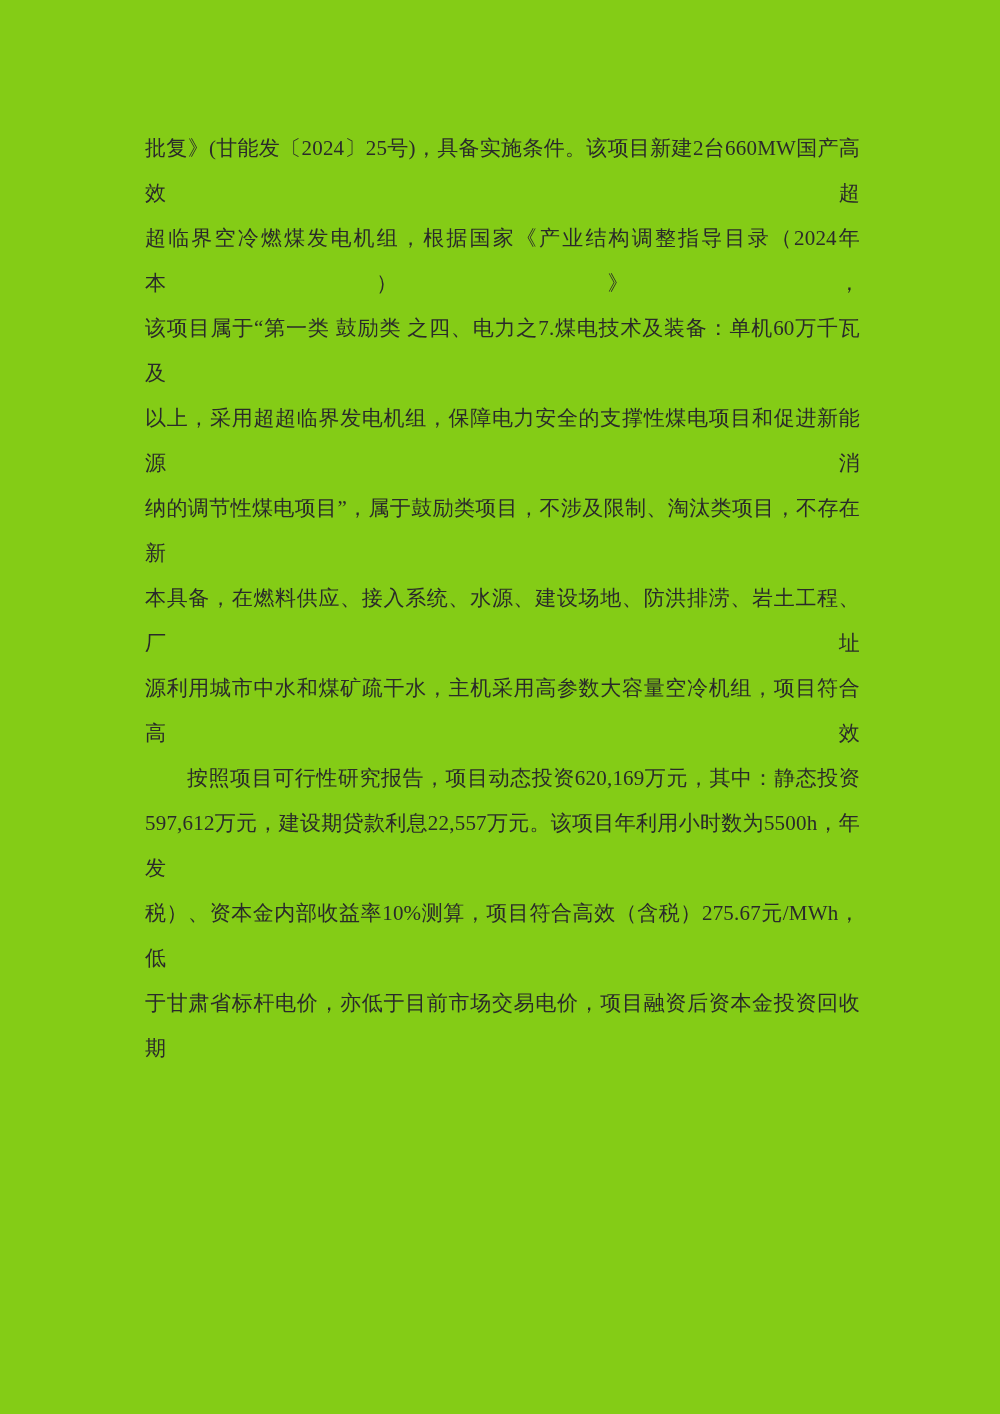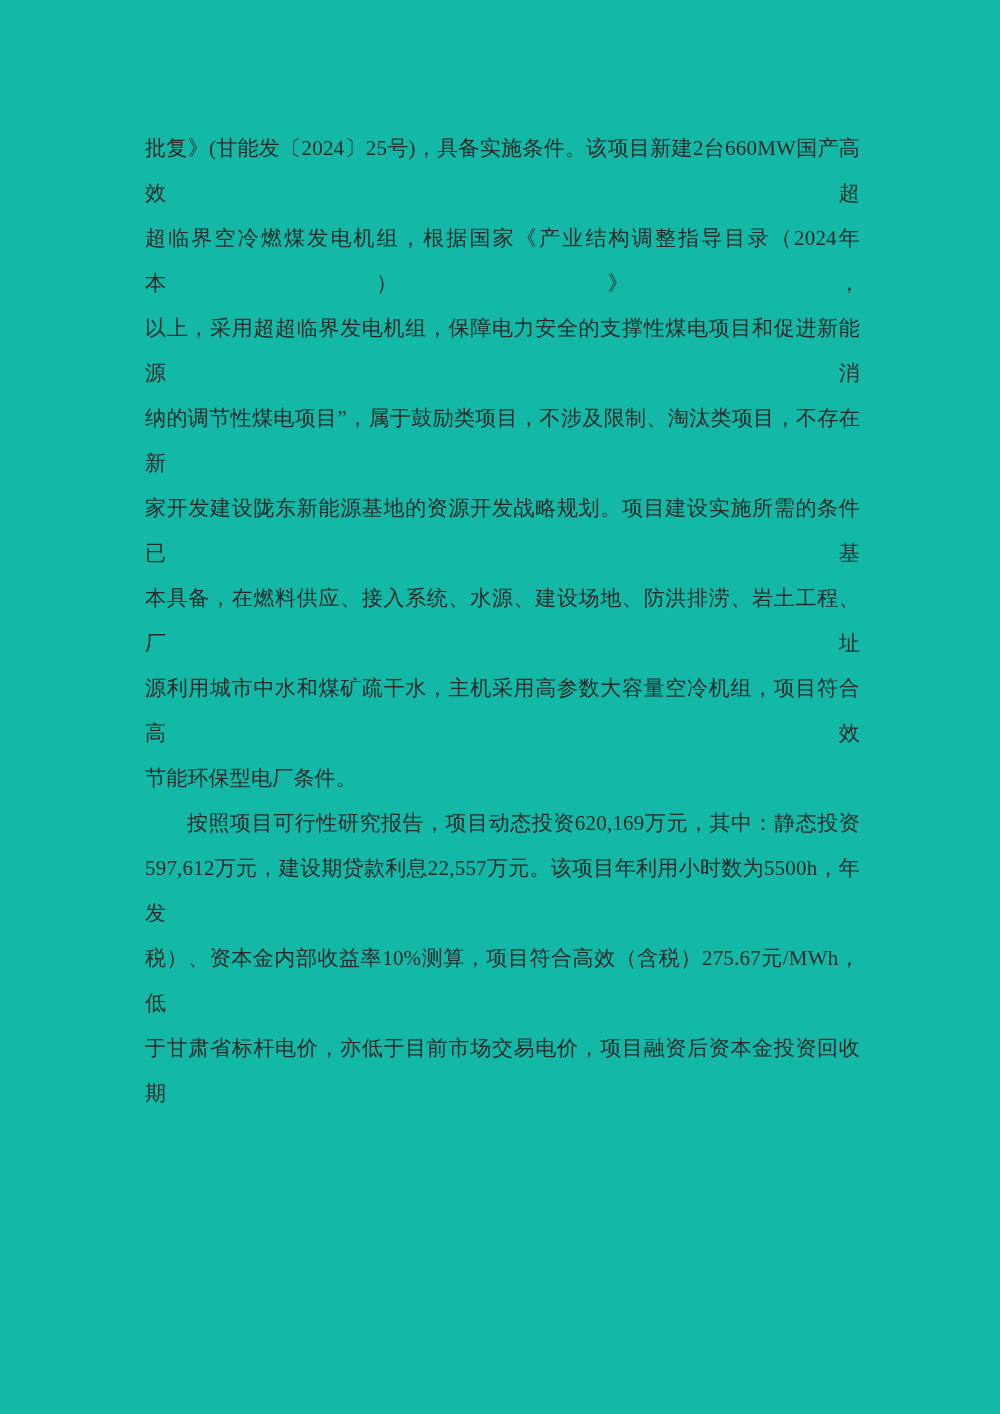"批复》(甘能发〔2024〕25号)，具备实施条件。该项目新建2台660MW国产高" div.page { background: #14b8a6 -> #84cc16 }
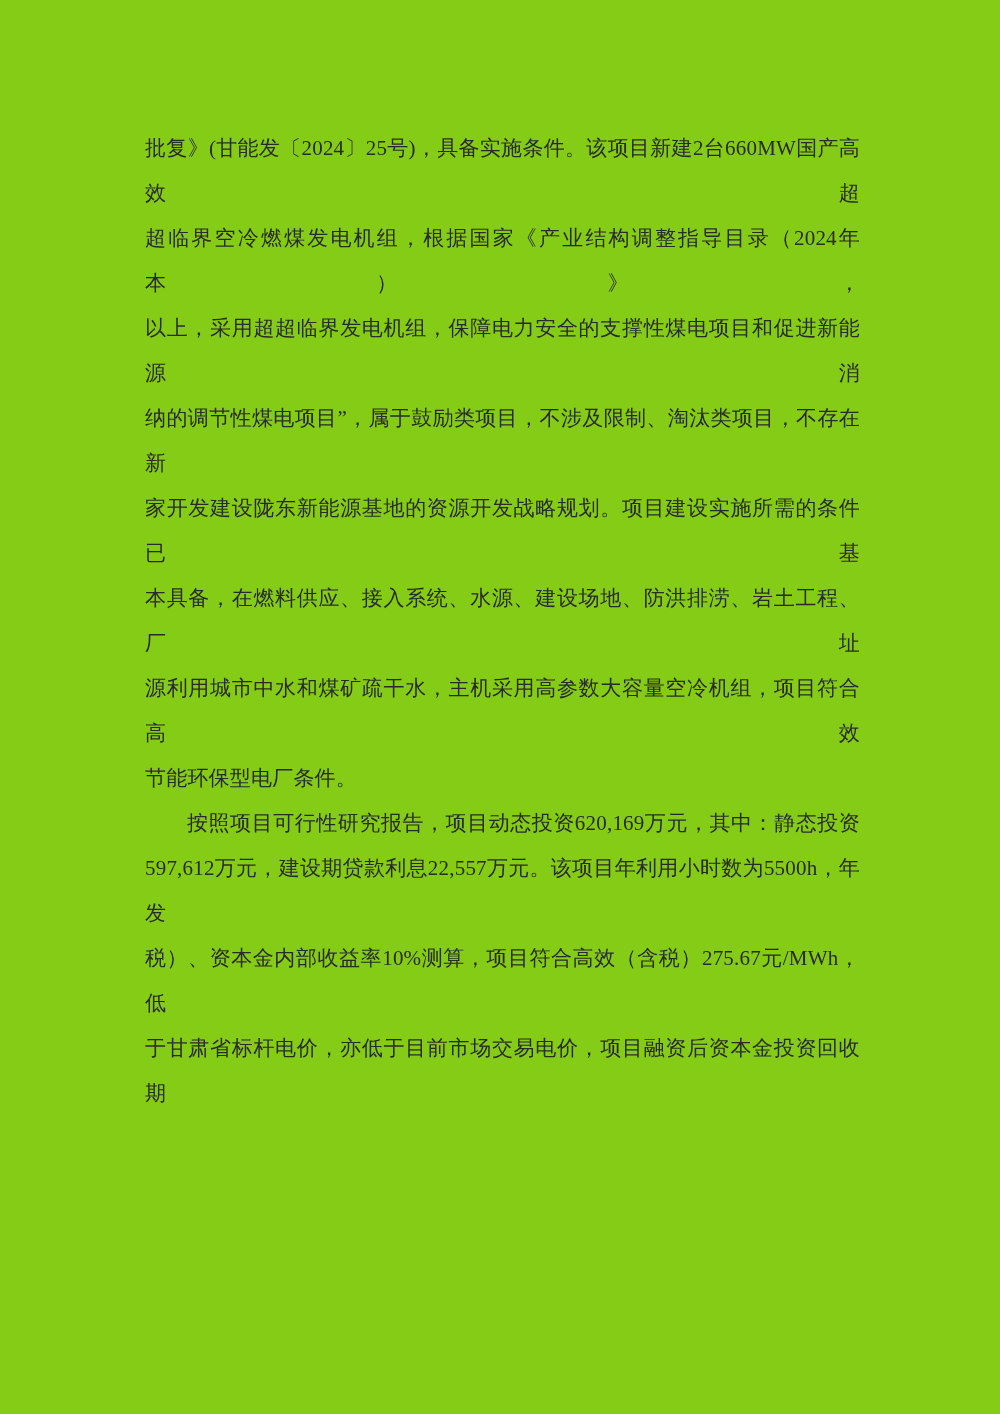"该项目属于“第一类 鼓励类 之四、电力之7.煤电技术及装备：单机60万千瓦及" div.ln { html: none -> <div>该项目属于“第一类 鼓励类 之四、电力之7.煤电技术及装备：单机60万千瓦及</div> }
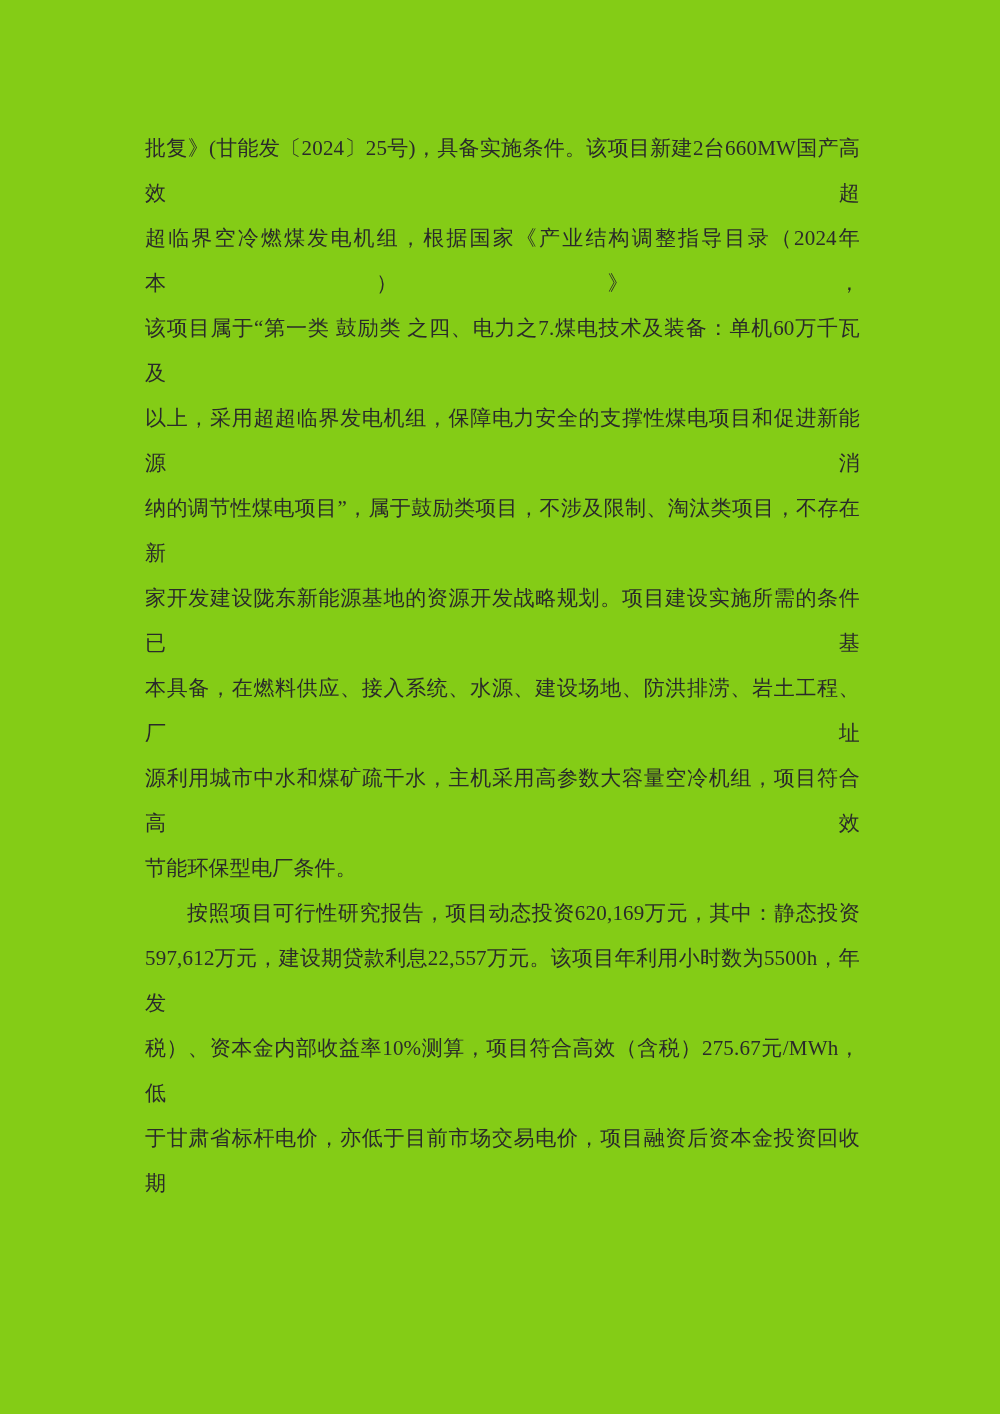"家开发建设陇东新能源基地的资源开发战略规划。项目建设实施所需的条件已基" div.ln { html: <div>家开发建设陇东新能源基地的资源开发战略规划。项目建设实施所需的条件已基</div> -> none }
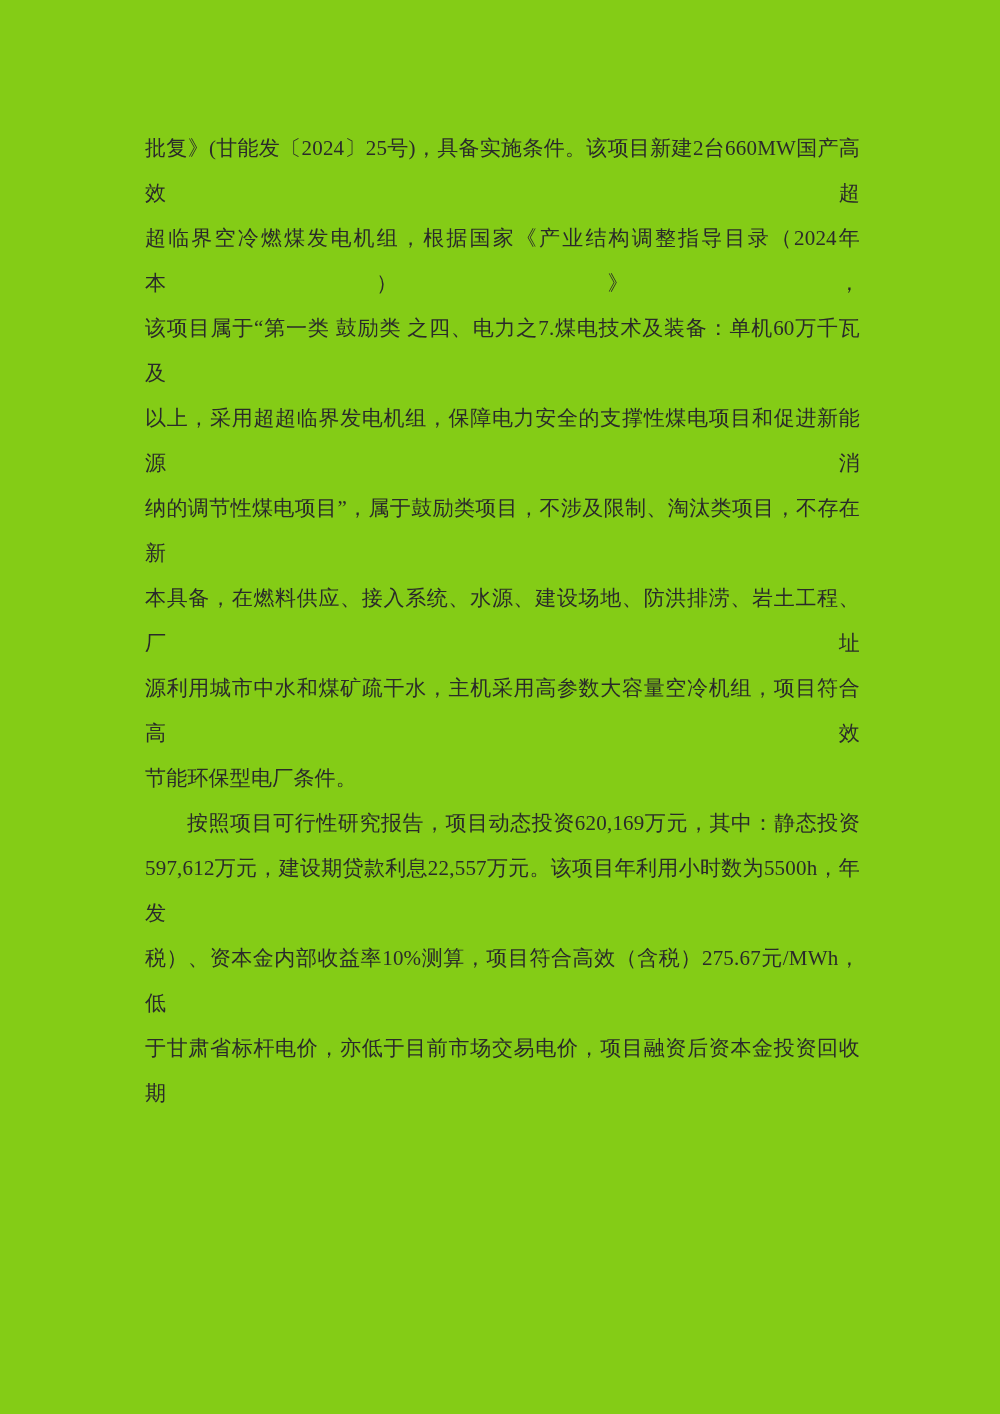"节能环保型电厂条件。" div.ln { html: <div>节能环保型电厂条件。</div> -> none }
